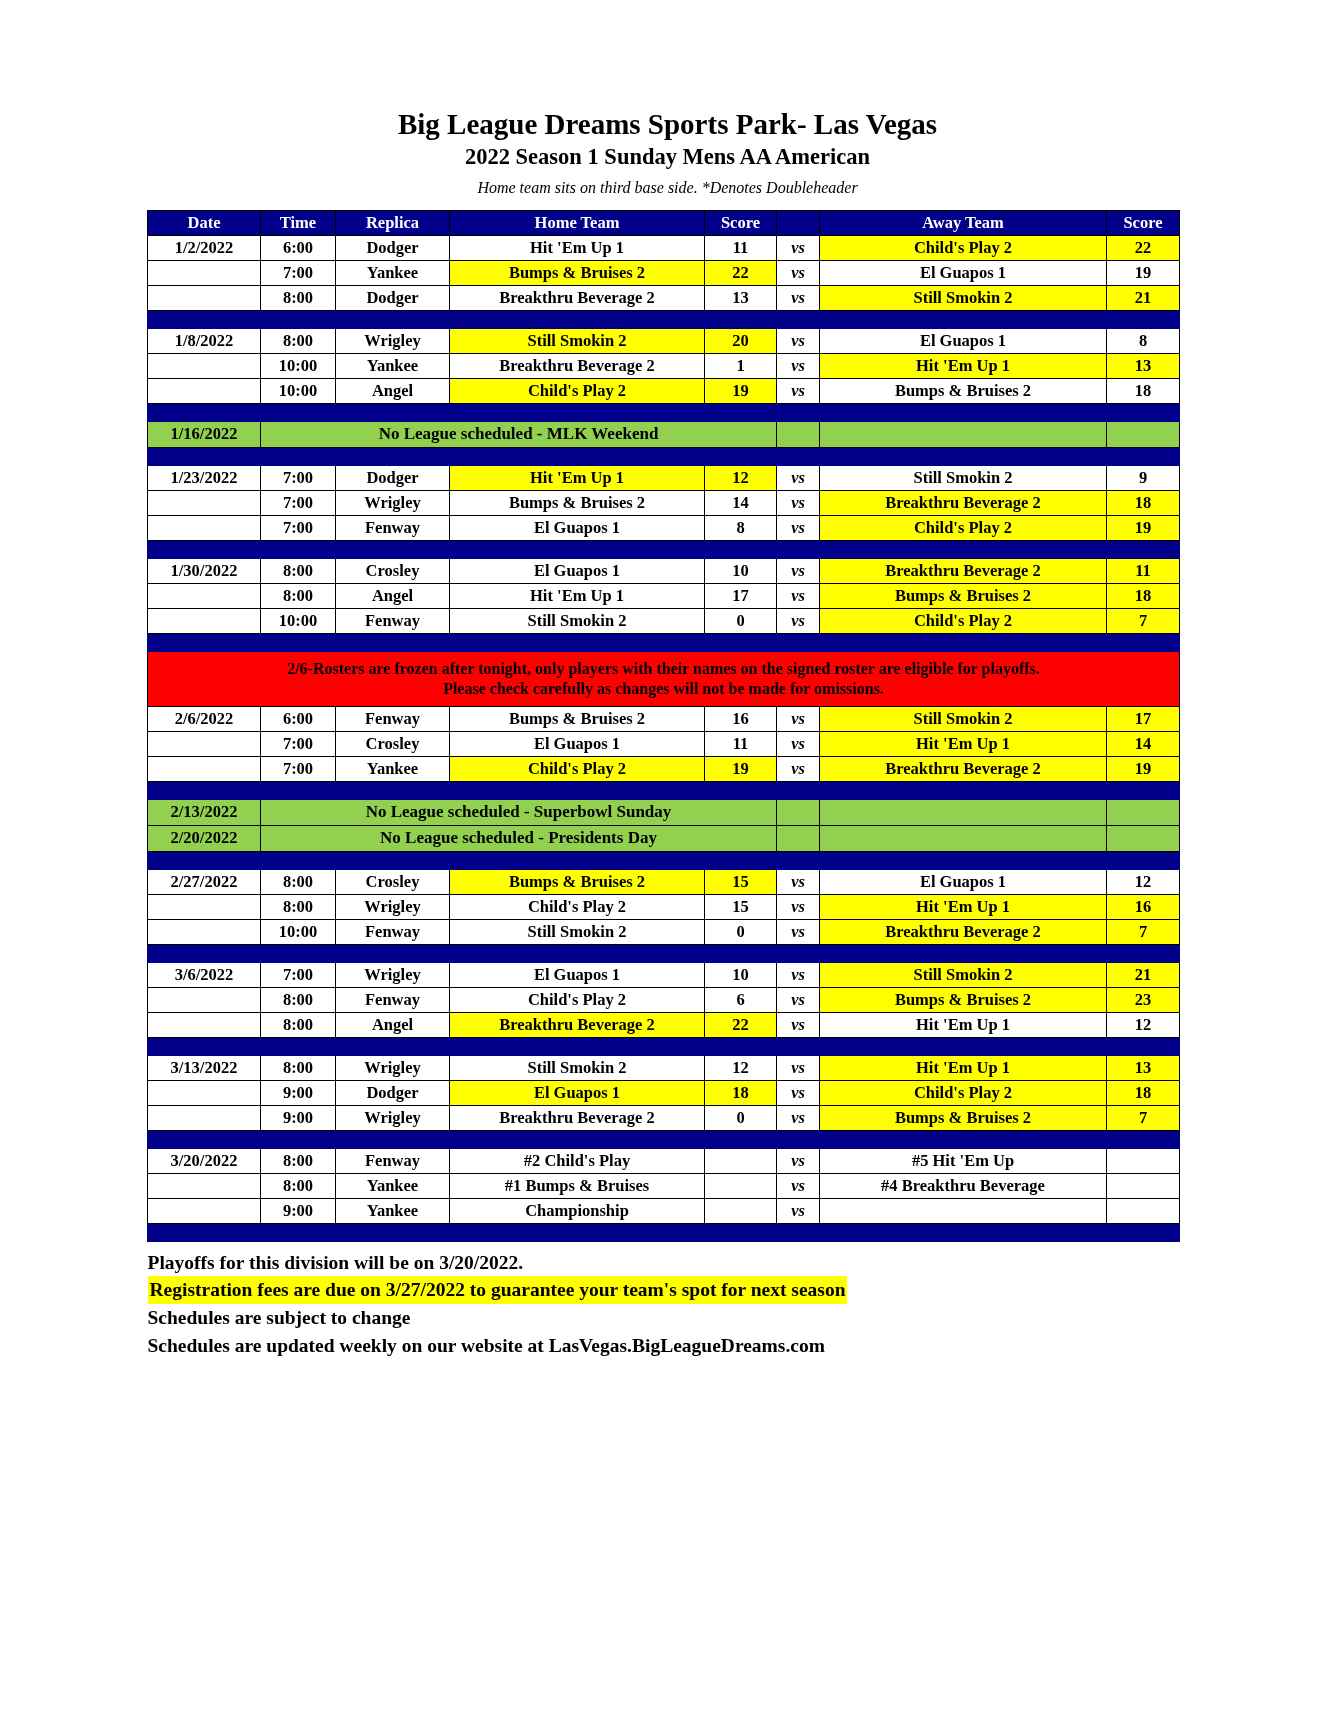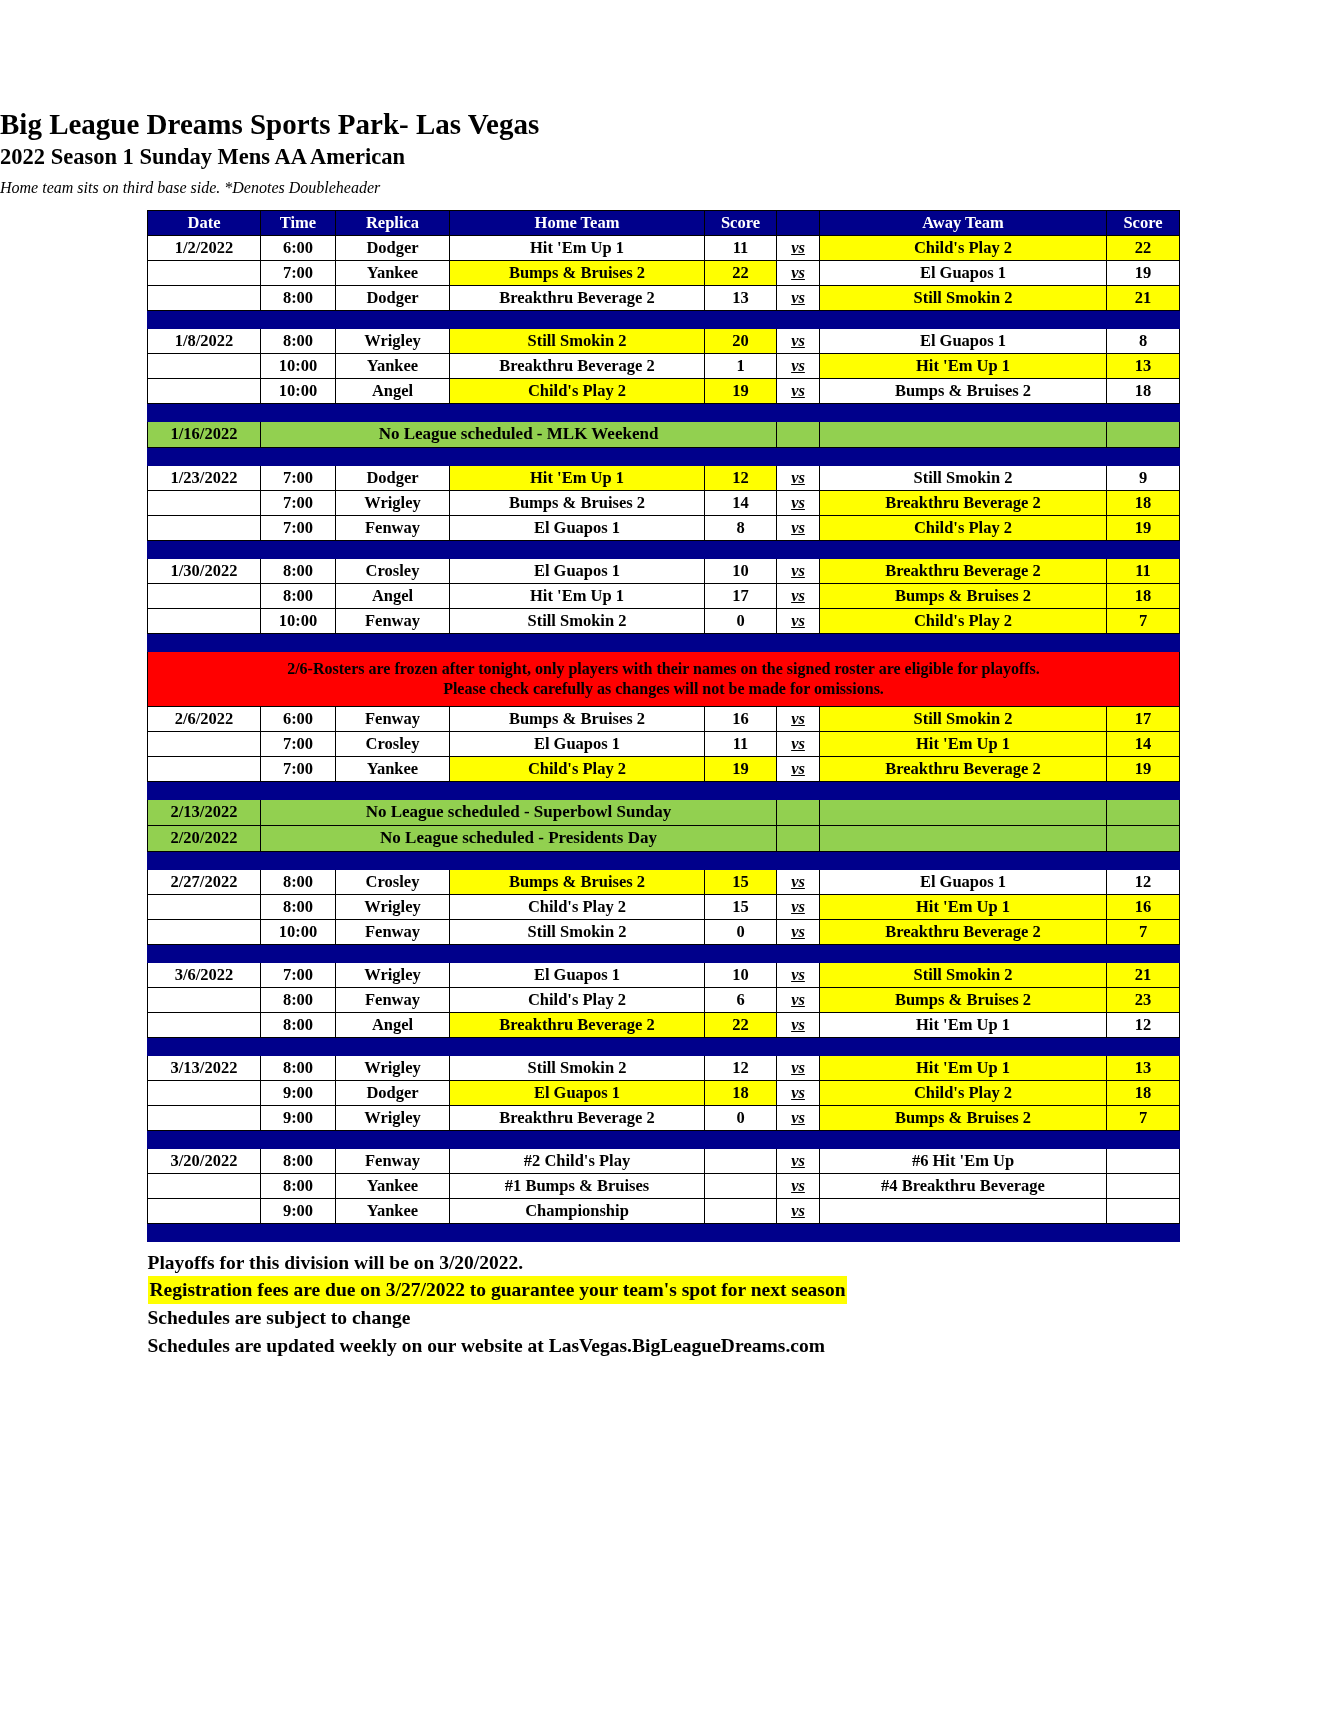"Big League Dreams Sports Park-" .titles { padding-left: none -> 8px; text-align: none -> center }
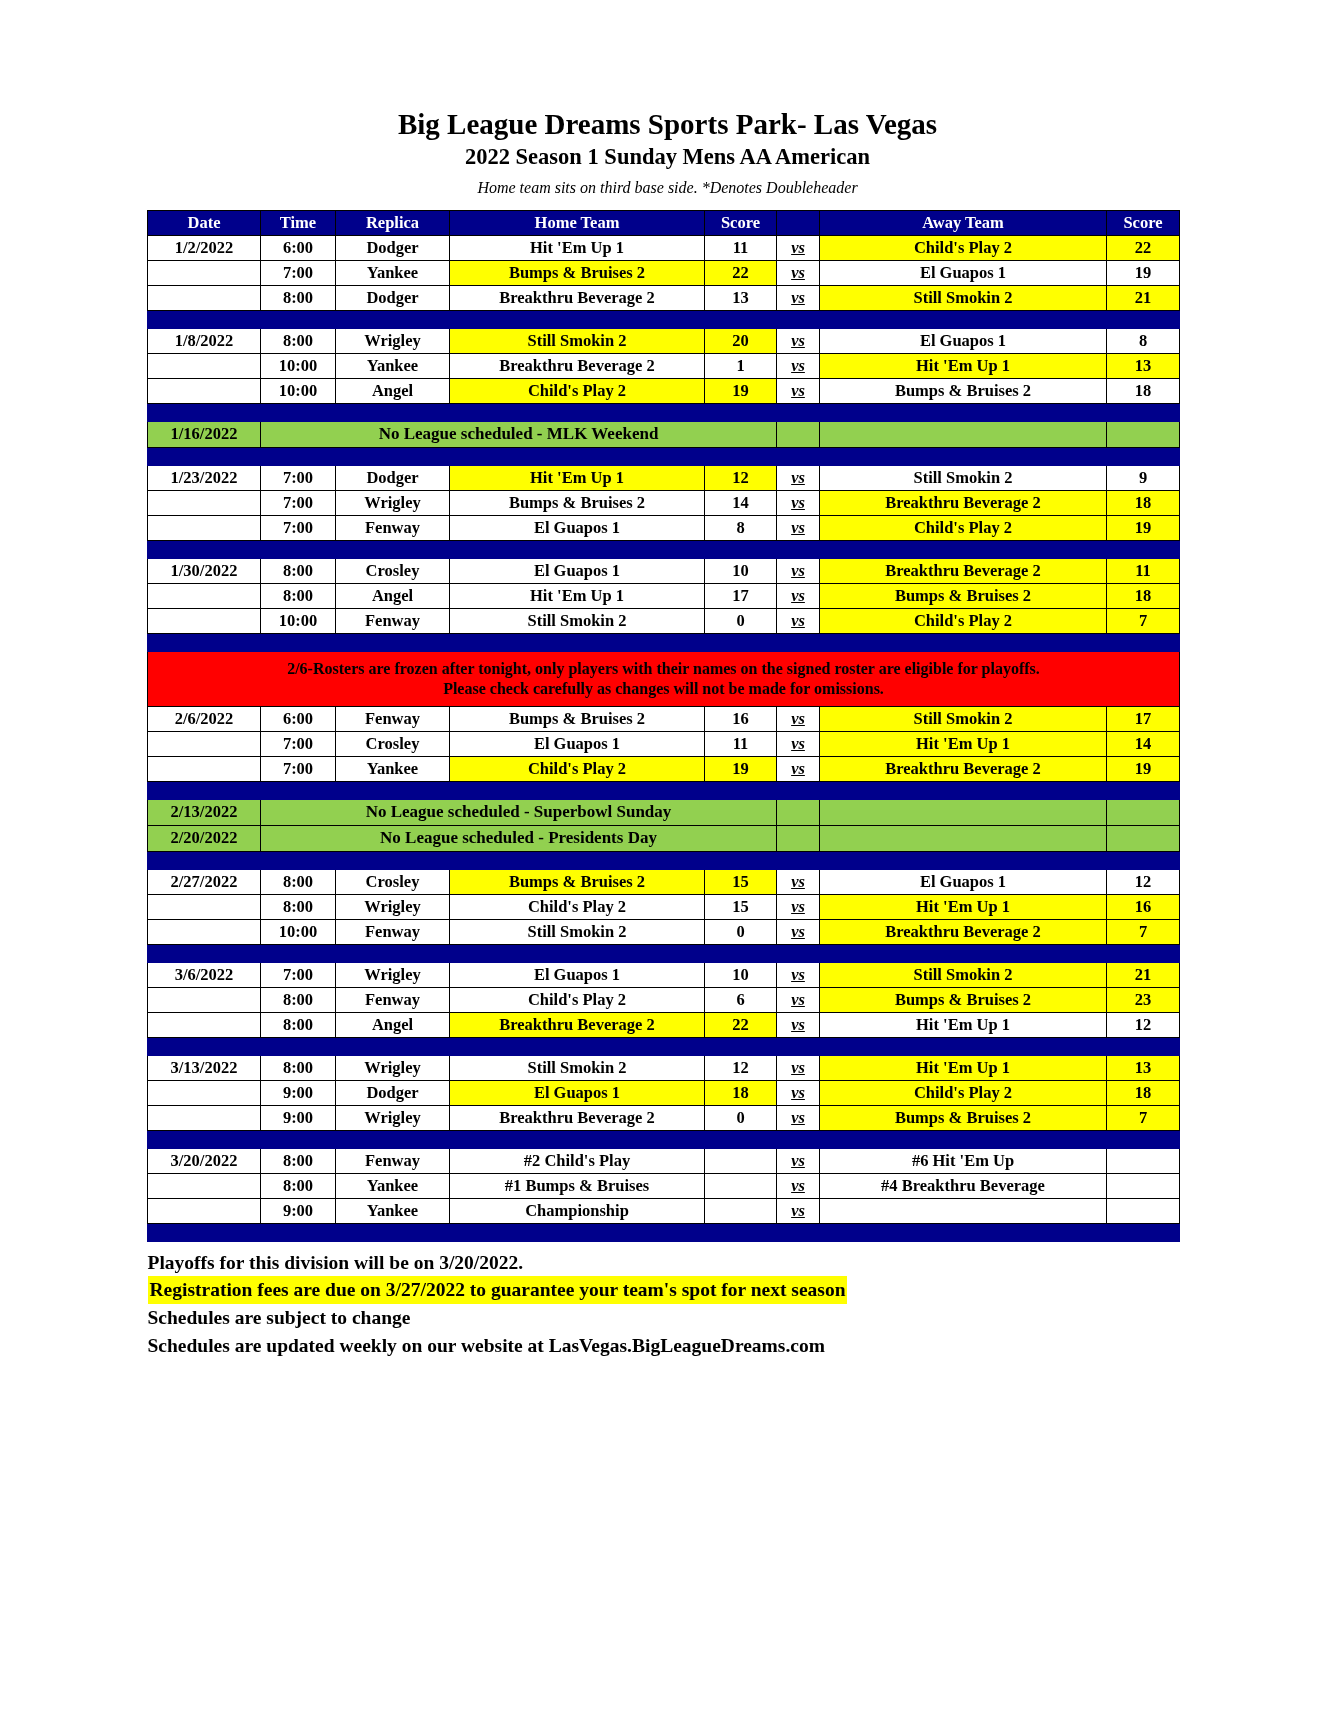"vs" td.vs { text-decoration: underline -> none }
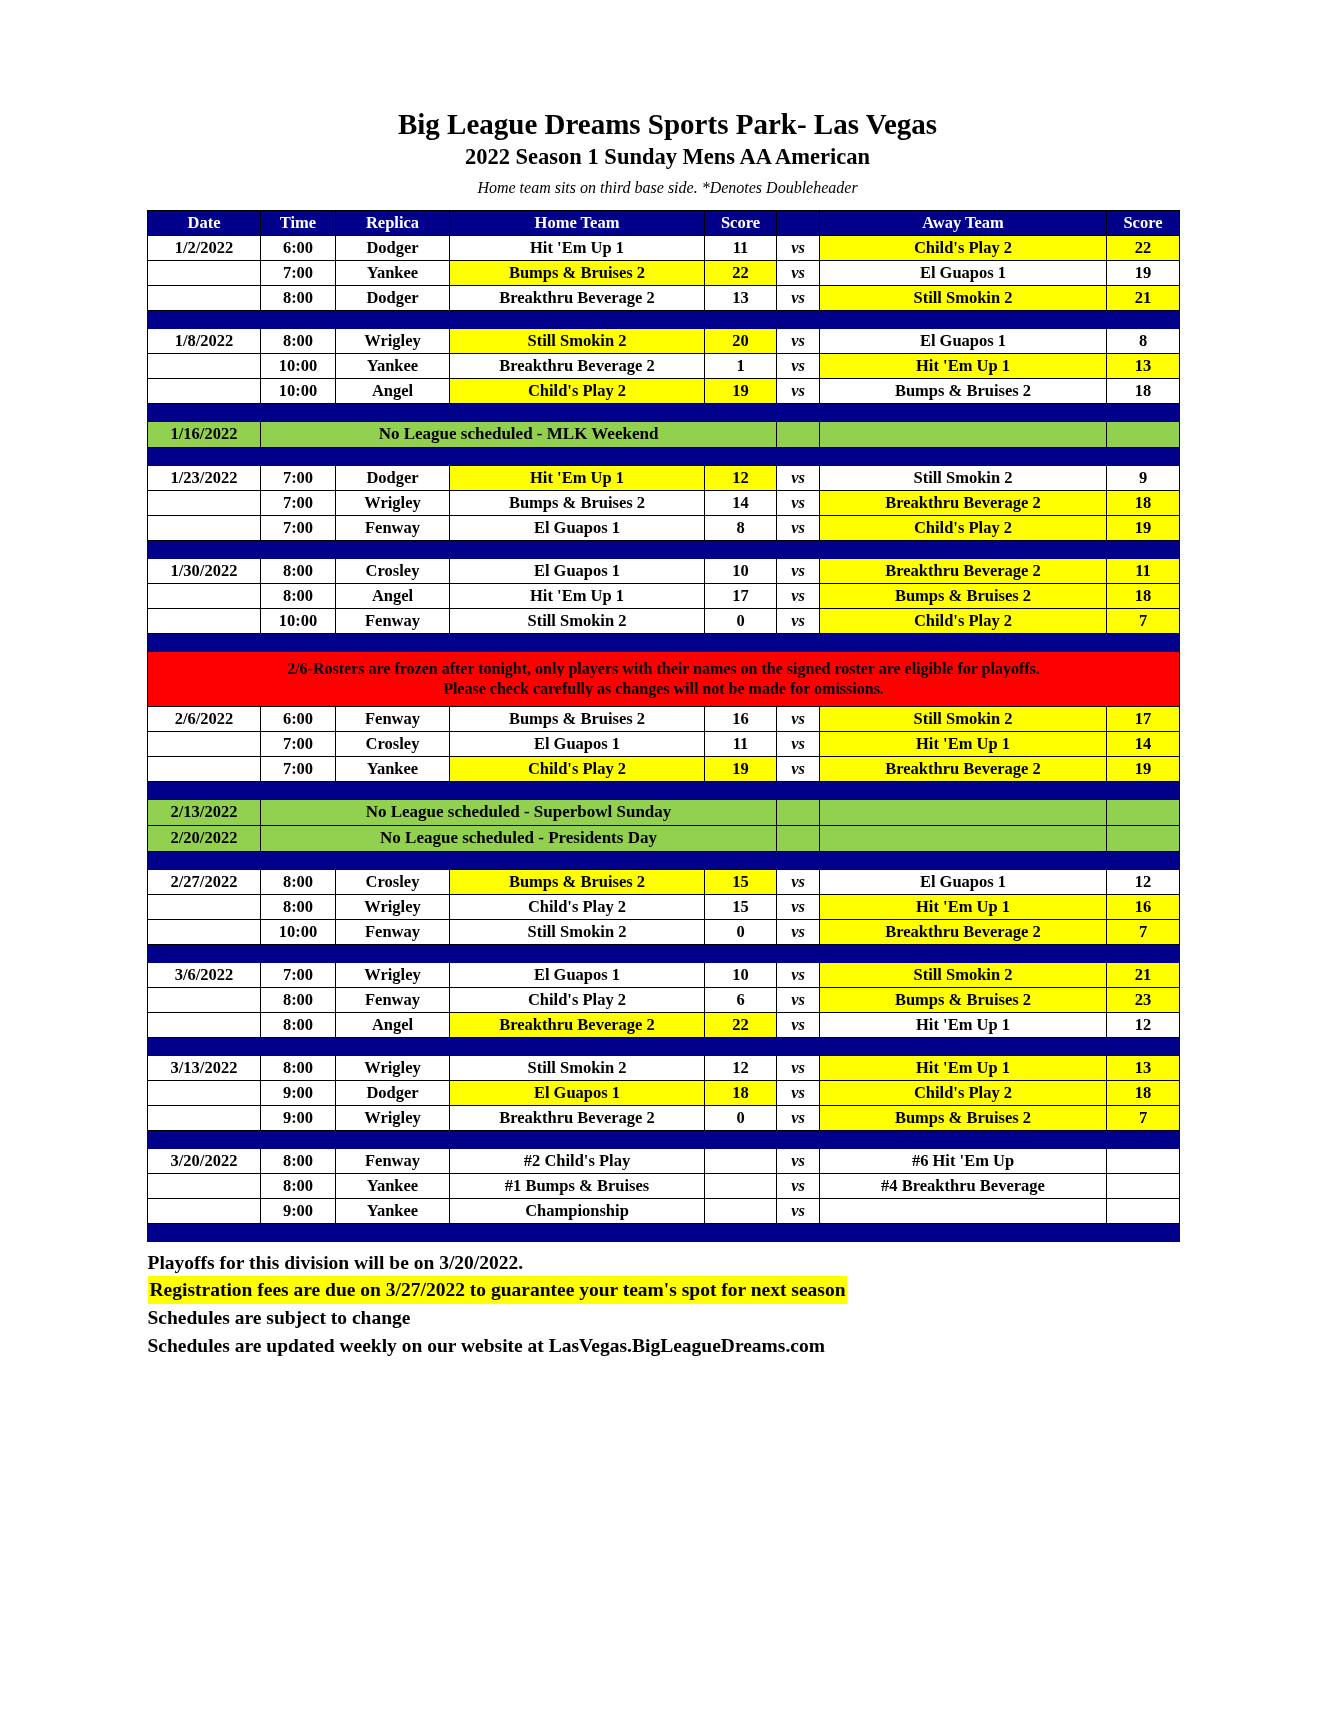"#6 Hit 'Em Up" td.plain { text: 6 -> 5 }
